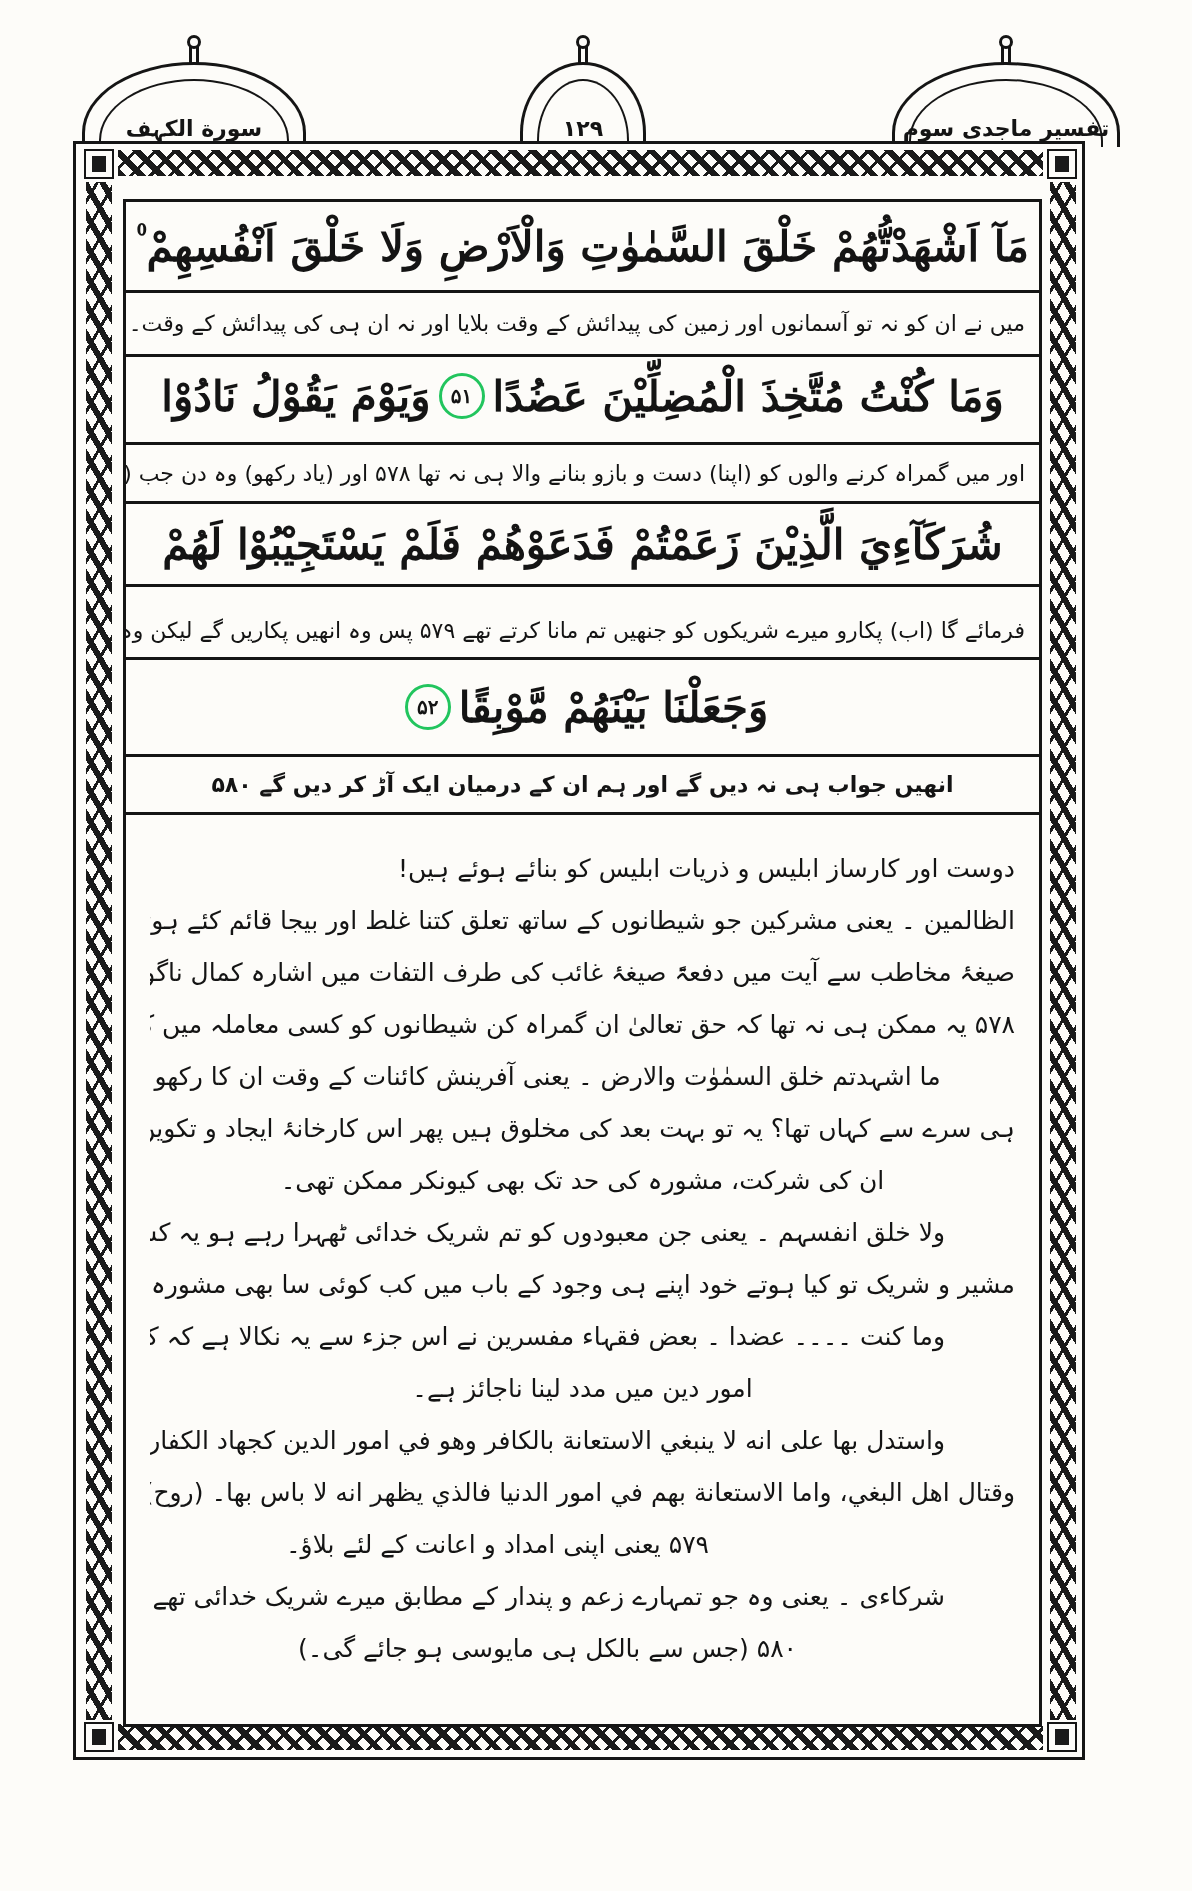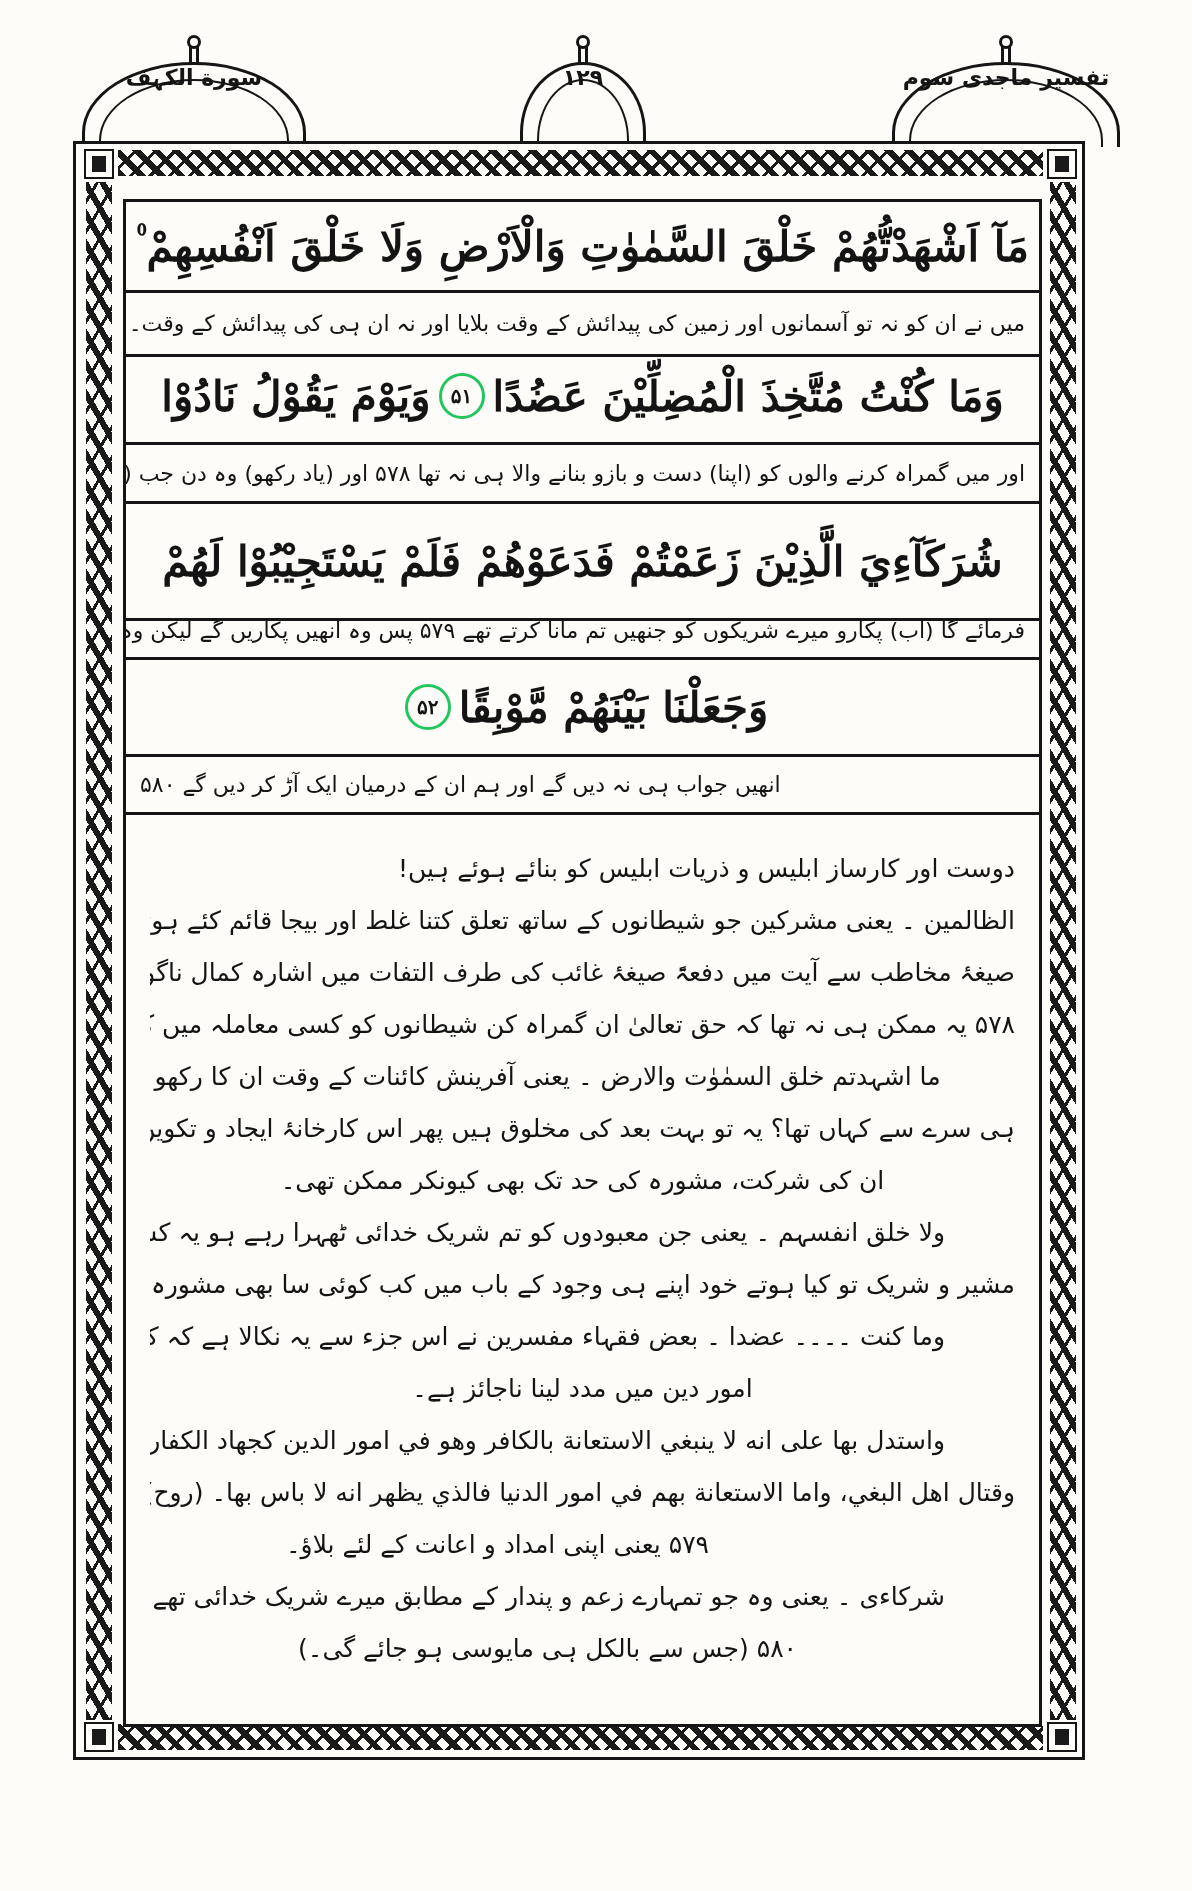"سورة الکہف" .cartouche { align-items: none -> flex-end }
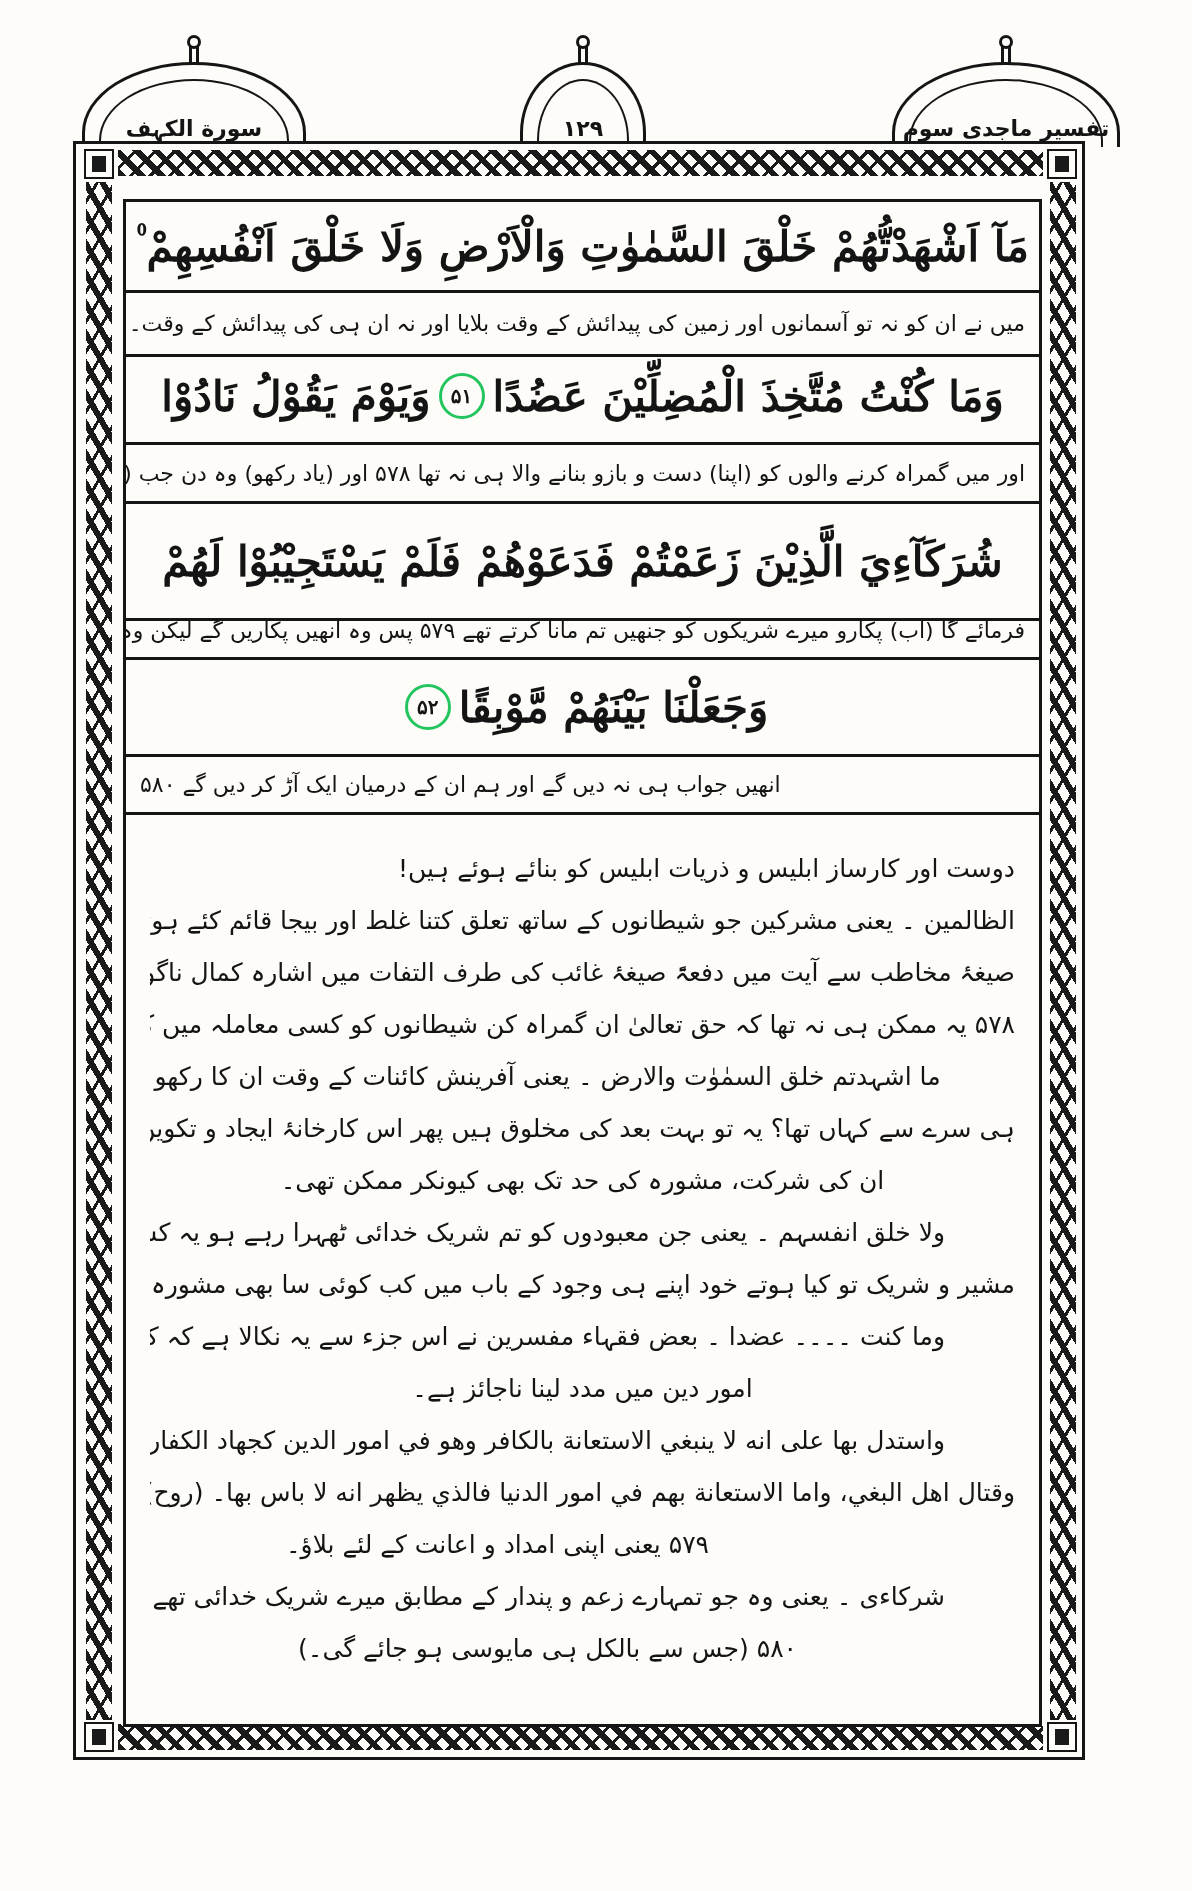"شُرَكَآءِيَ الَّذِيْنَ زَعَمْتُمْ" div.row { height: 117px -> 83px }
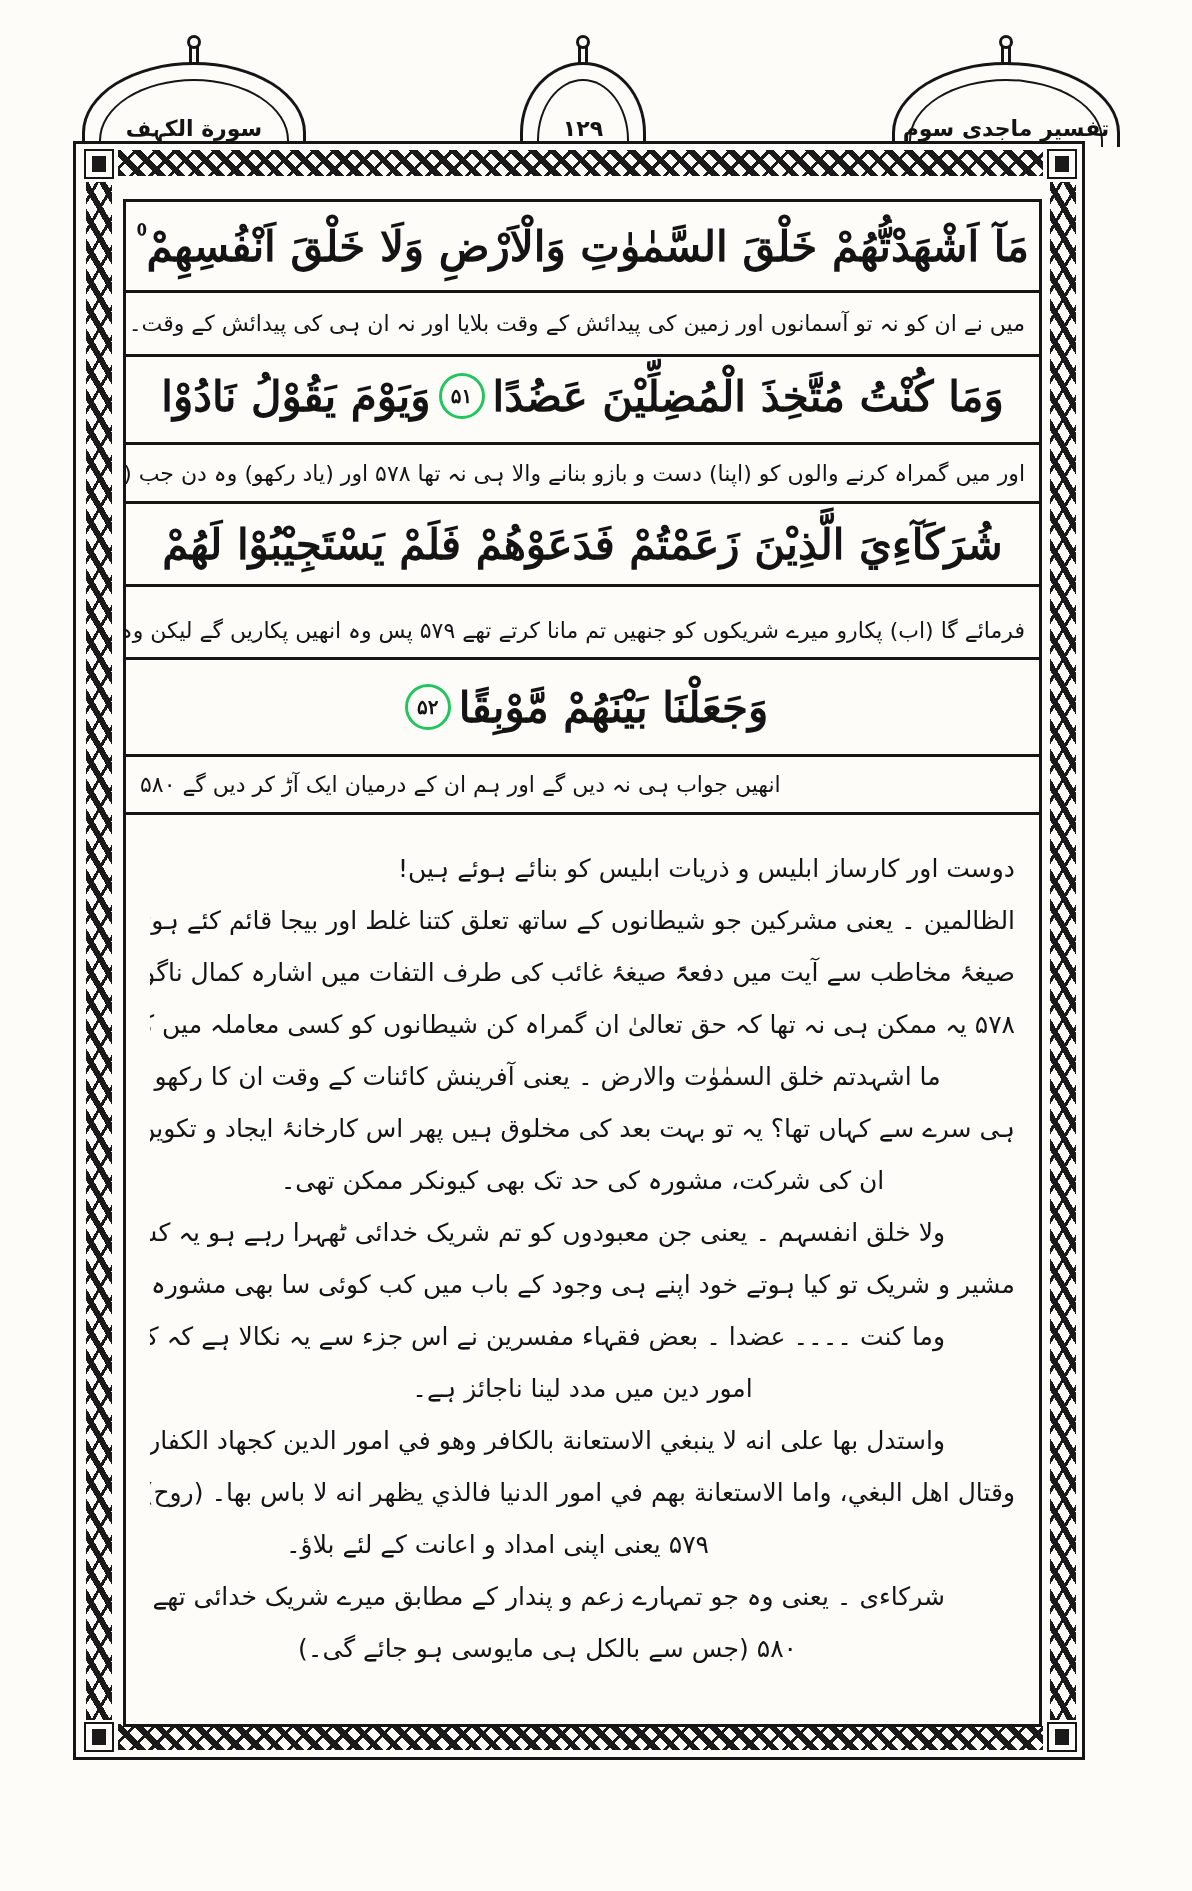"انھیں جواب ہی نہ دیں" .trans.center { font-weight: none -> bold; justify-content: flex-end -> center }
